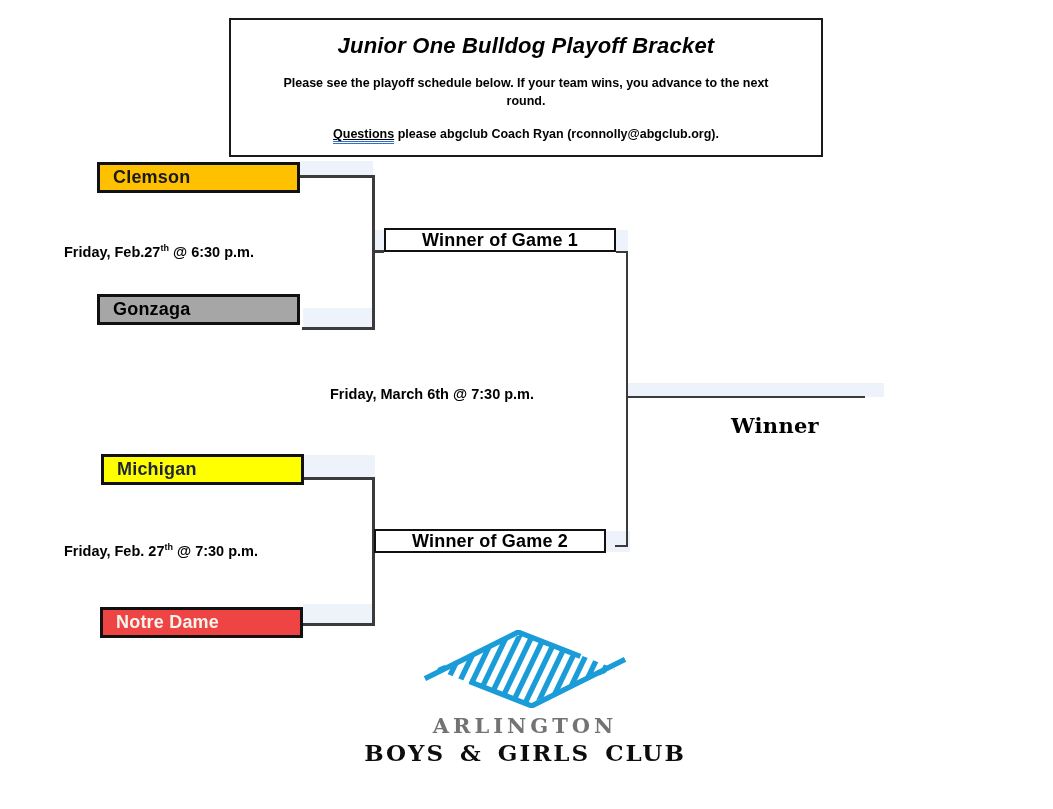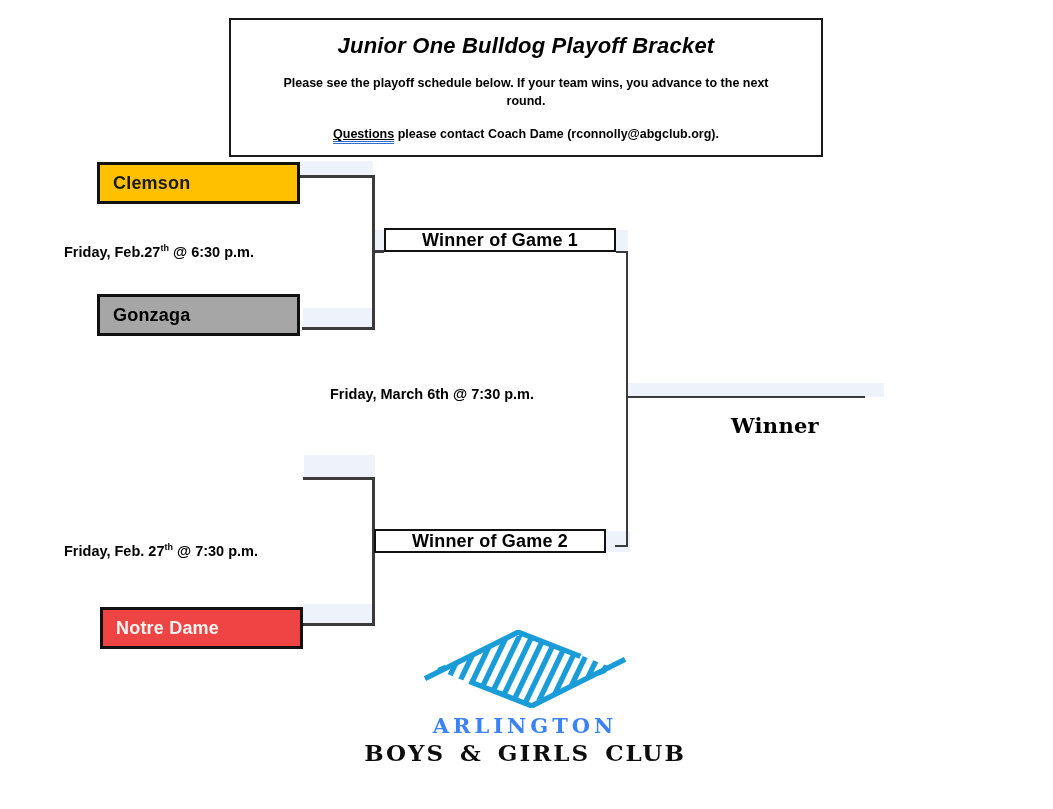"please contact Coach Dame" span { text: contact Coach Dame -> abgclub Coach Ryan }
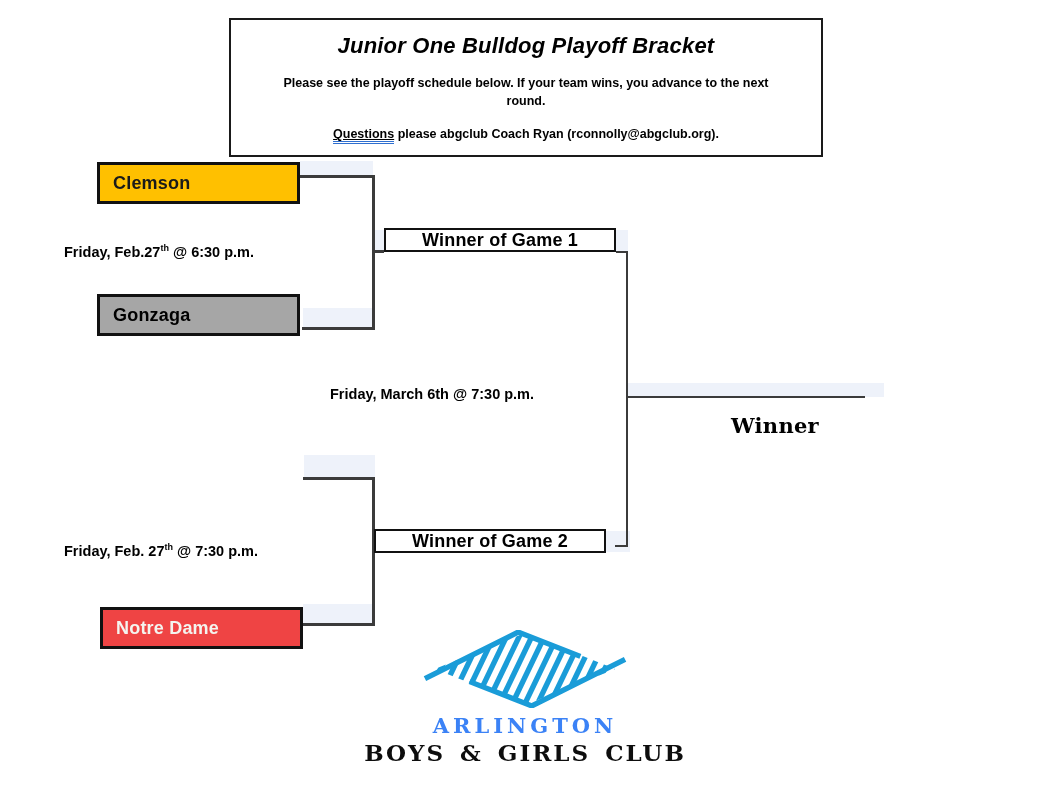"Clemson" .teambox { height: 42px -> 31px }
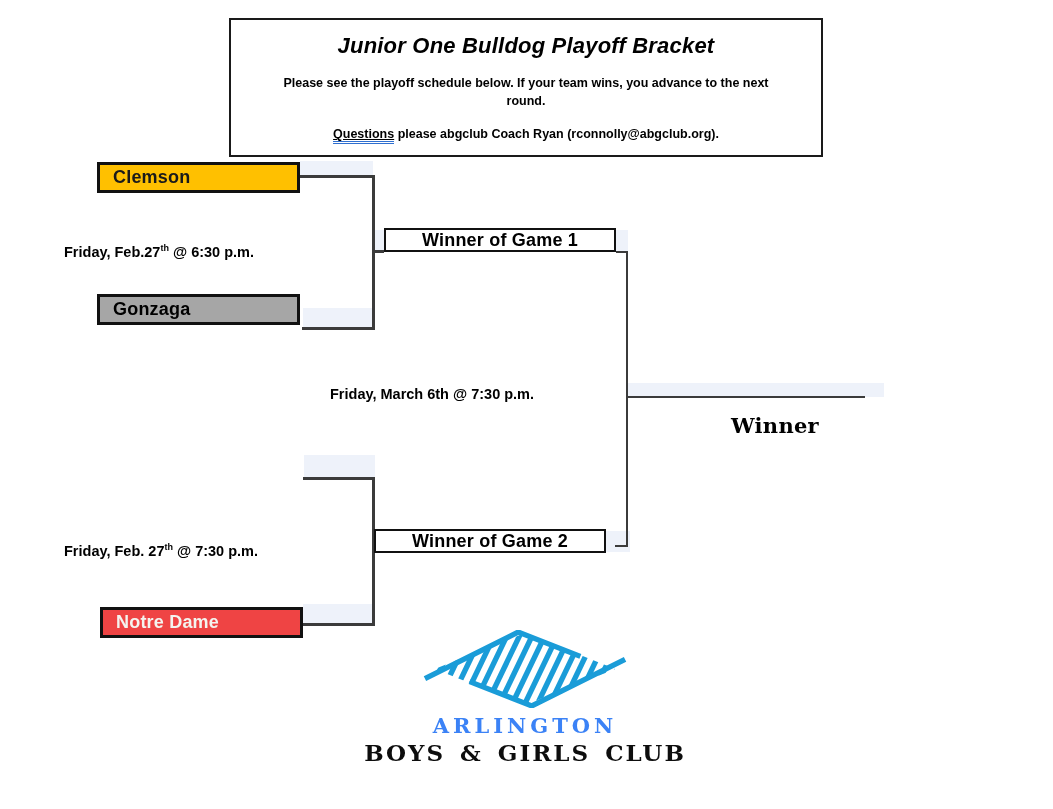"Michigan" div.teambox { html: none -> <div> <span>Michigan</span> </div> }
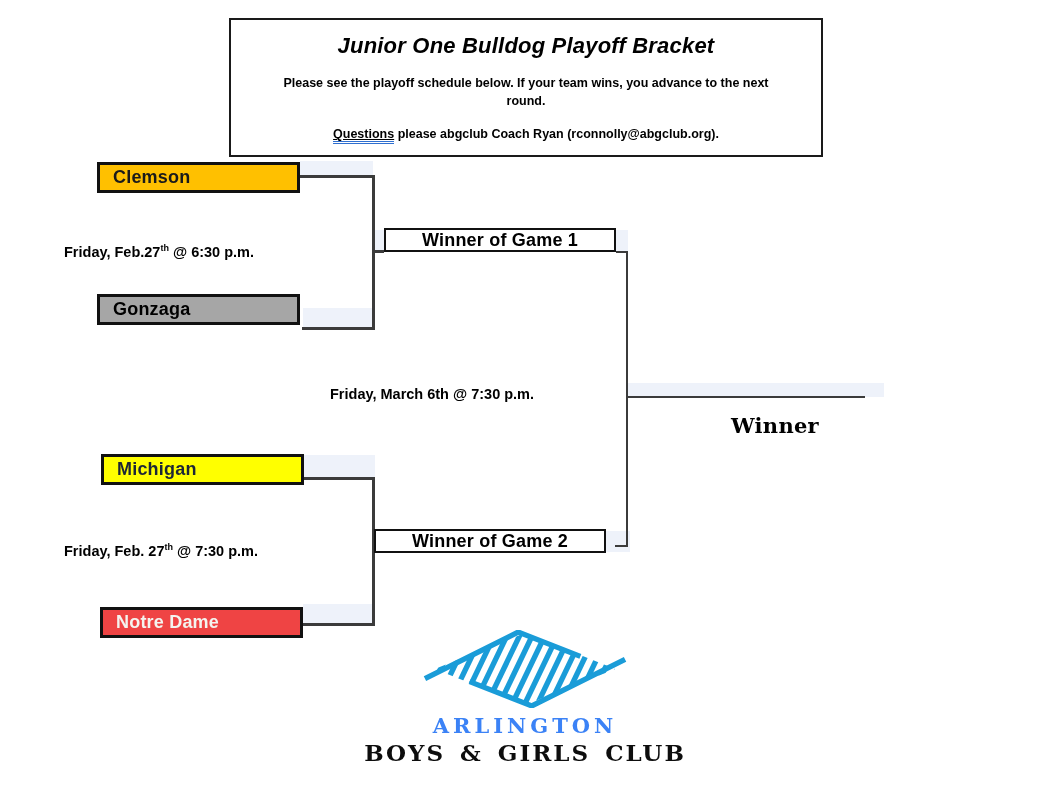"ARLINGTON" .logo-line1 { color: #3b82f6 -> #737373 }
